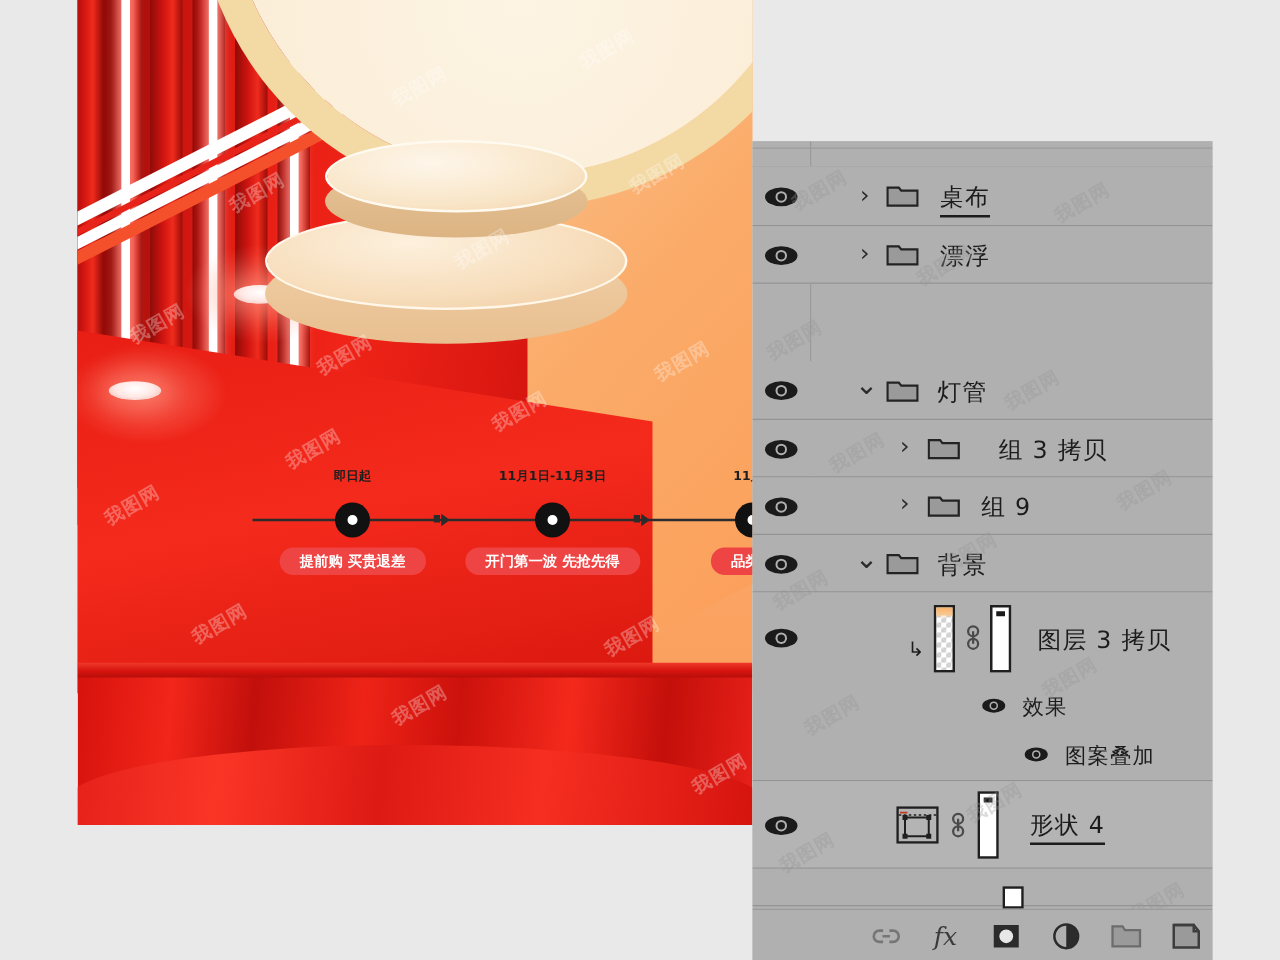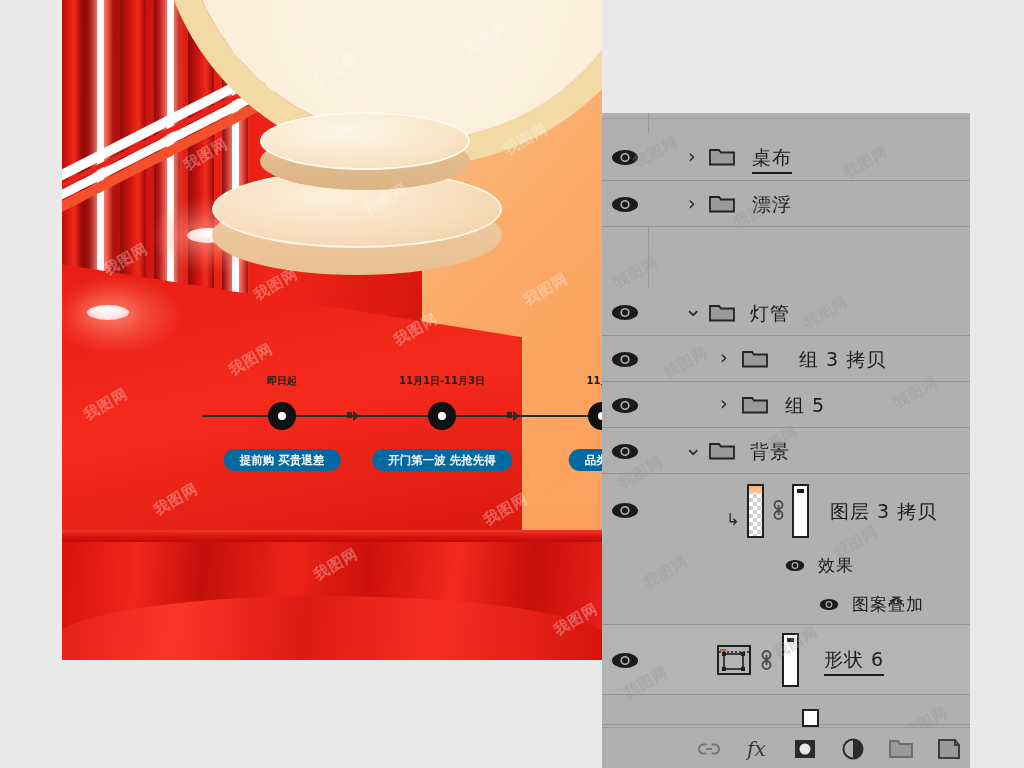"组 5" span.layer-name { text: 5 -> 9 }
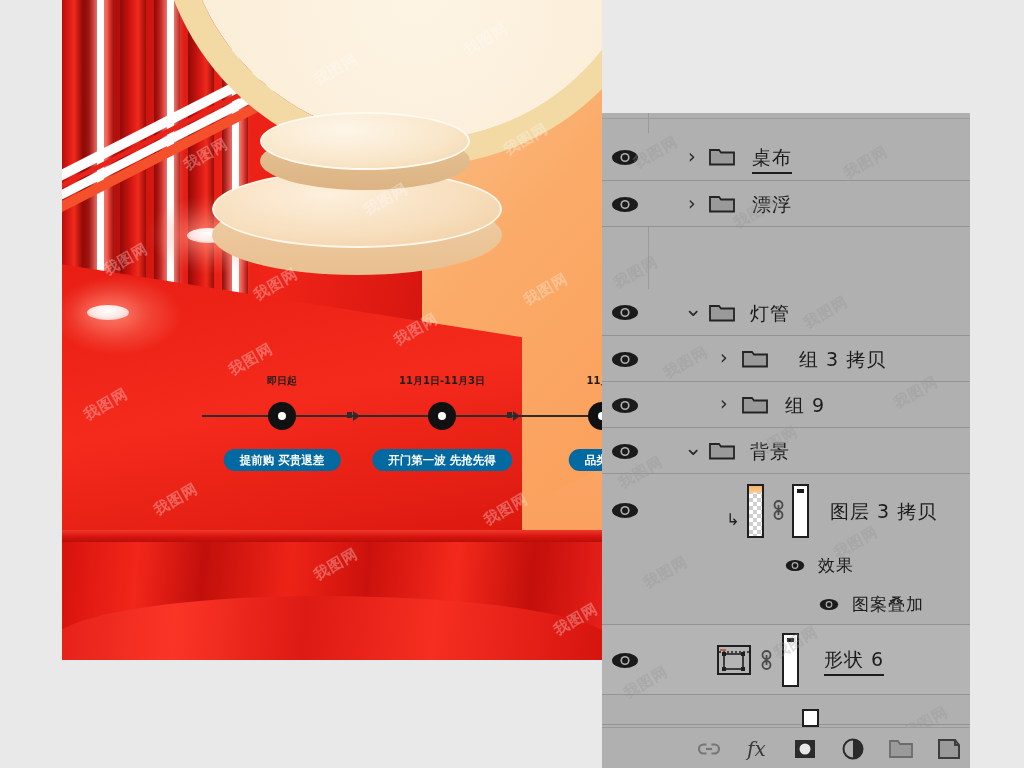"提前购 买贵退差" .tl-pill { background: #0369a1 -> #ef4444; margin-top: 11px -> none }
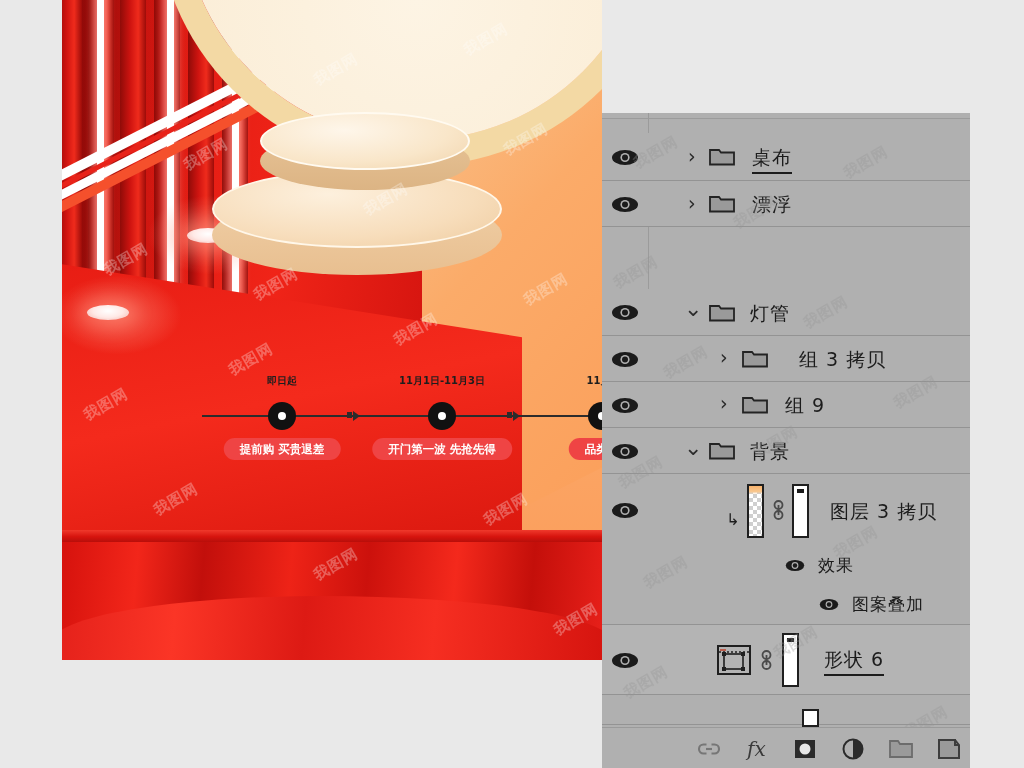"形状 6" span.layer-name { text: 6 -> 4 }
